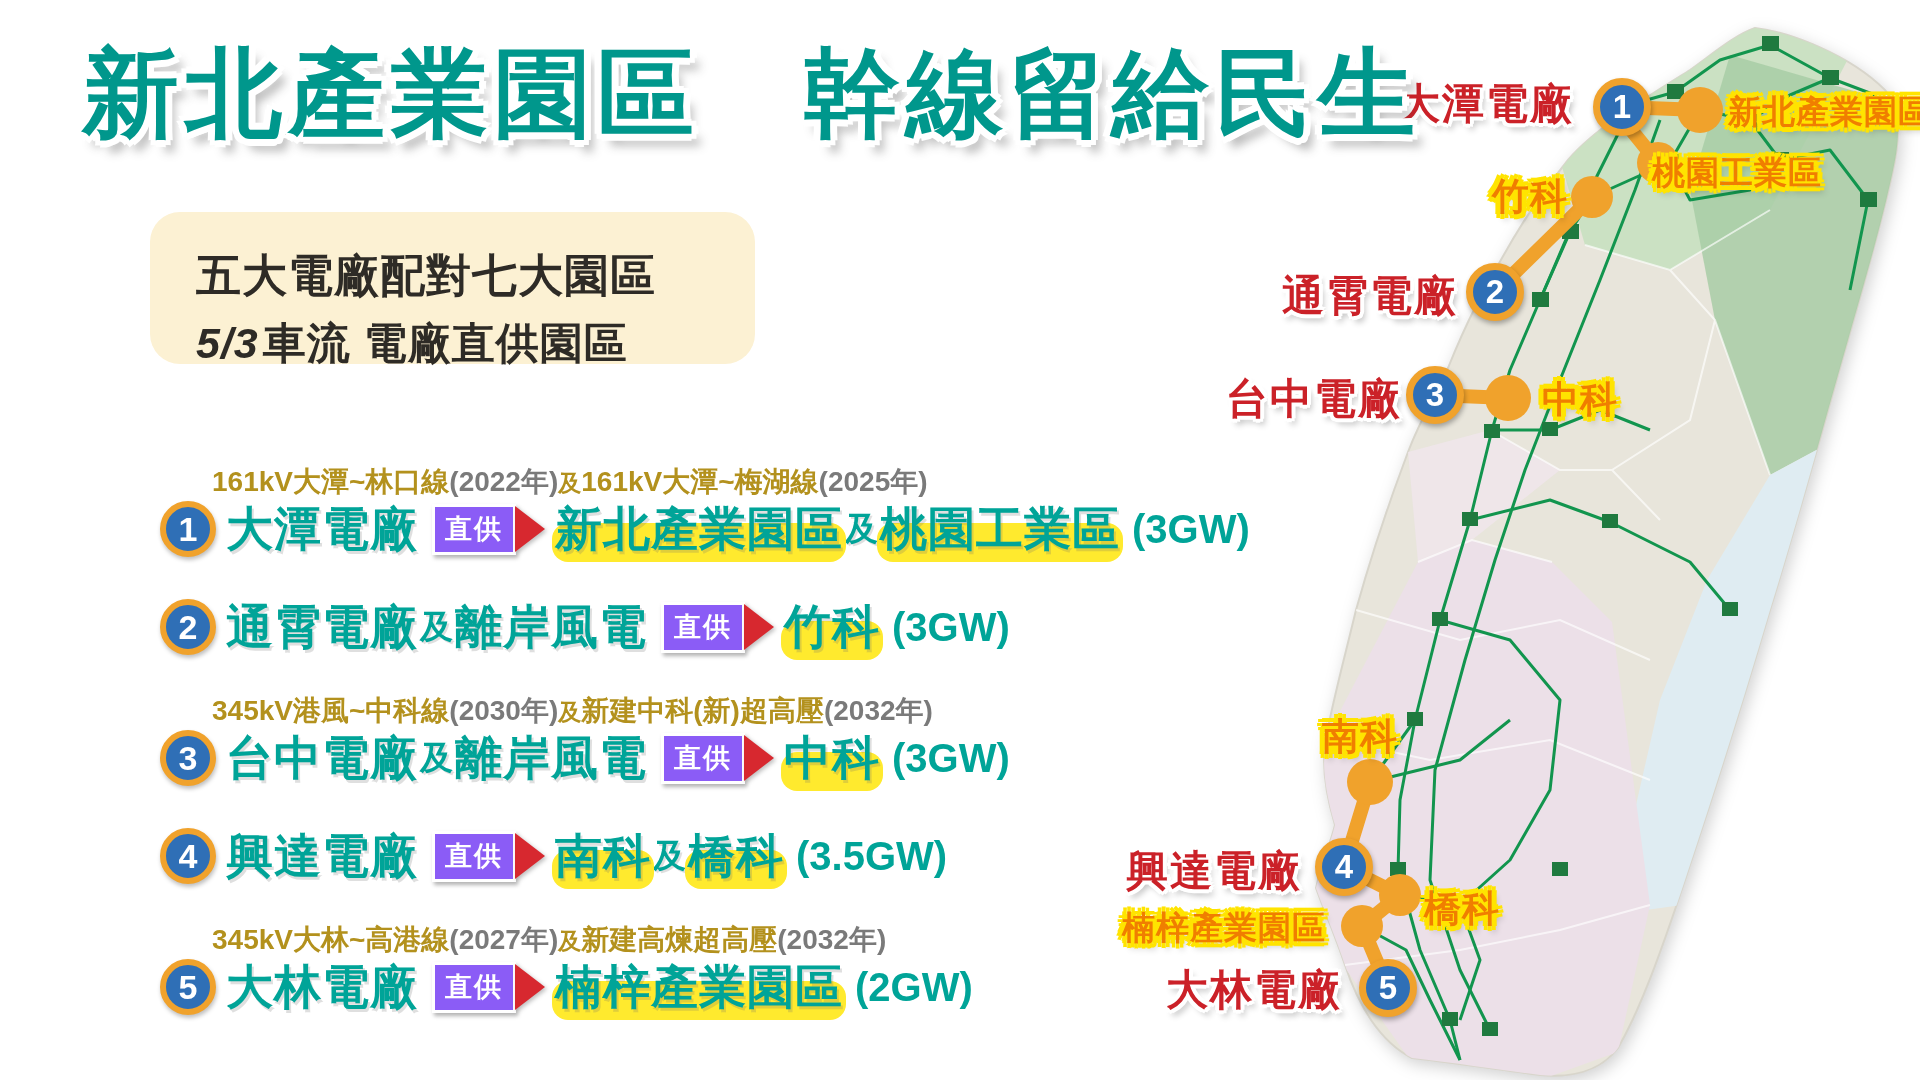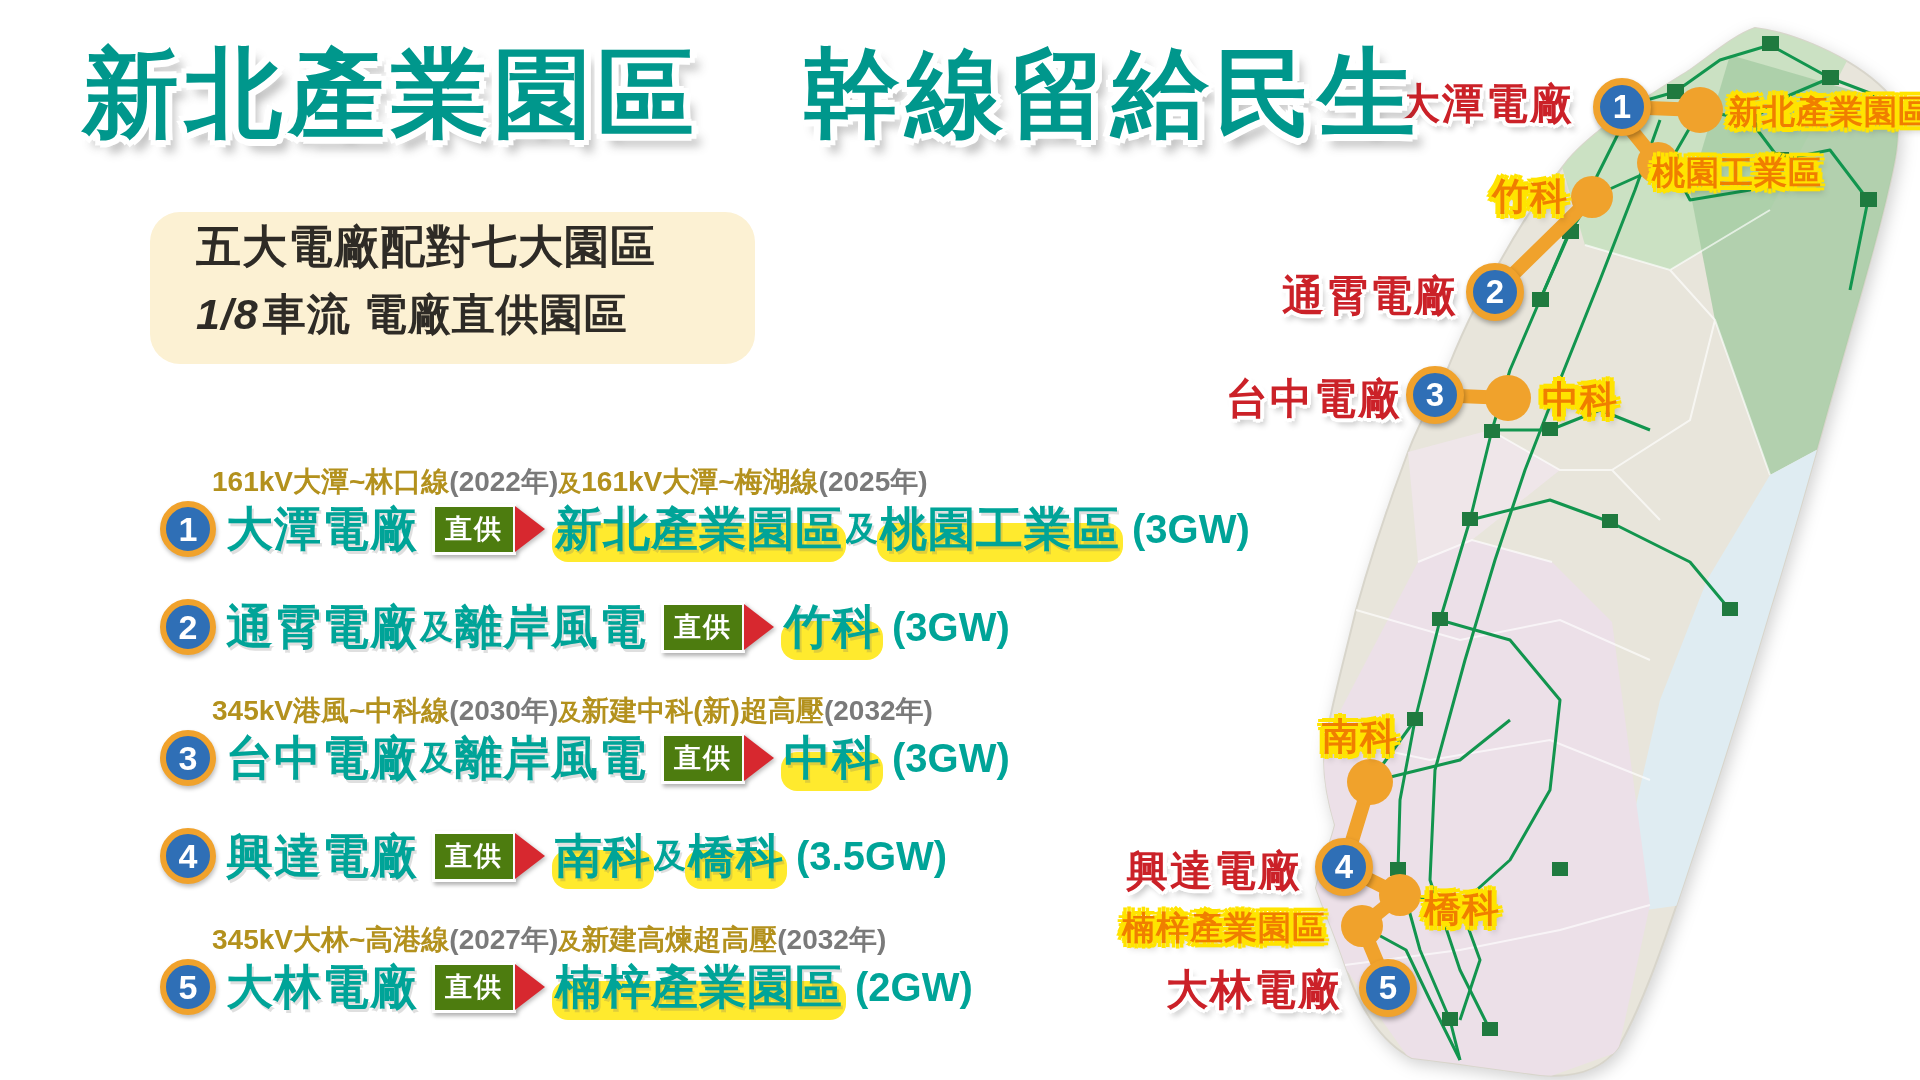"五大電廠配對七大園區" .info-box { padding: 5px 0 0 46px -> 34px 0 0 46px }
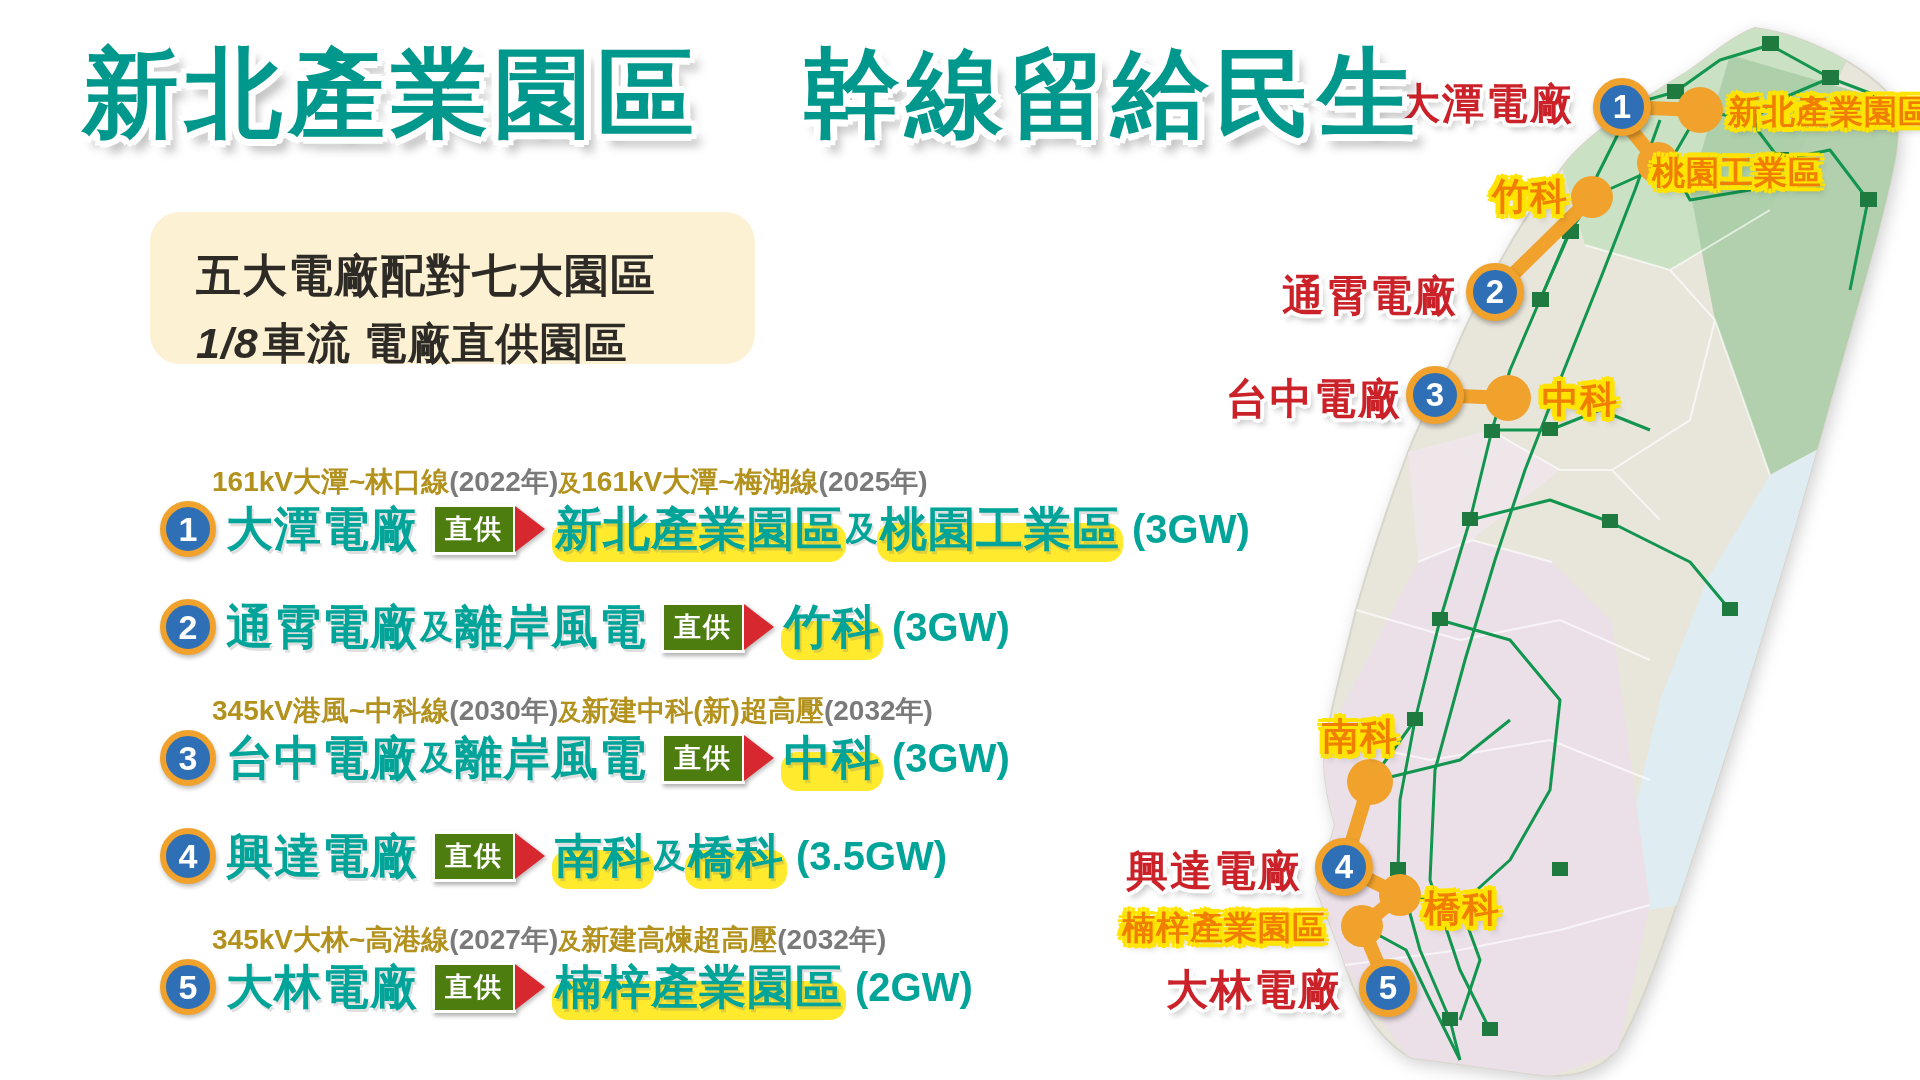"1/8" span.frac { text: 1/8 -> 5/3 }
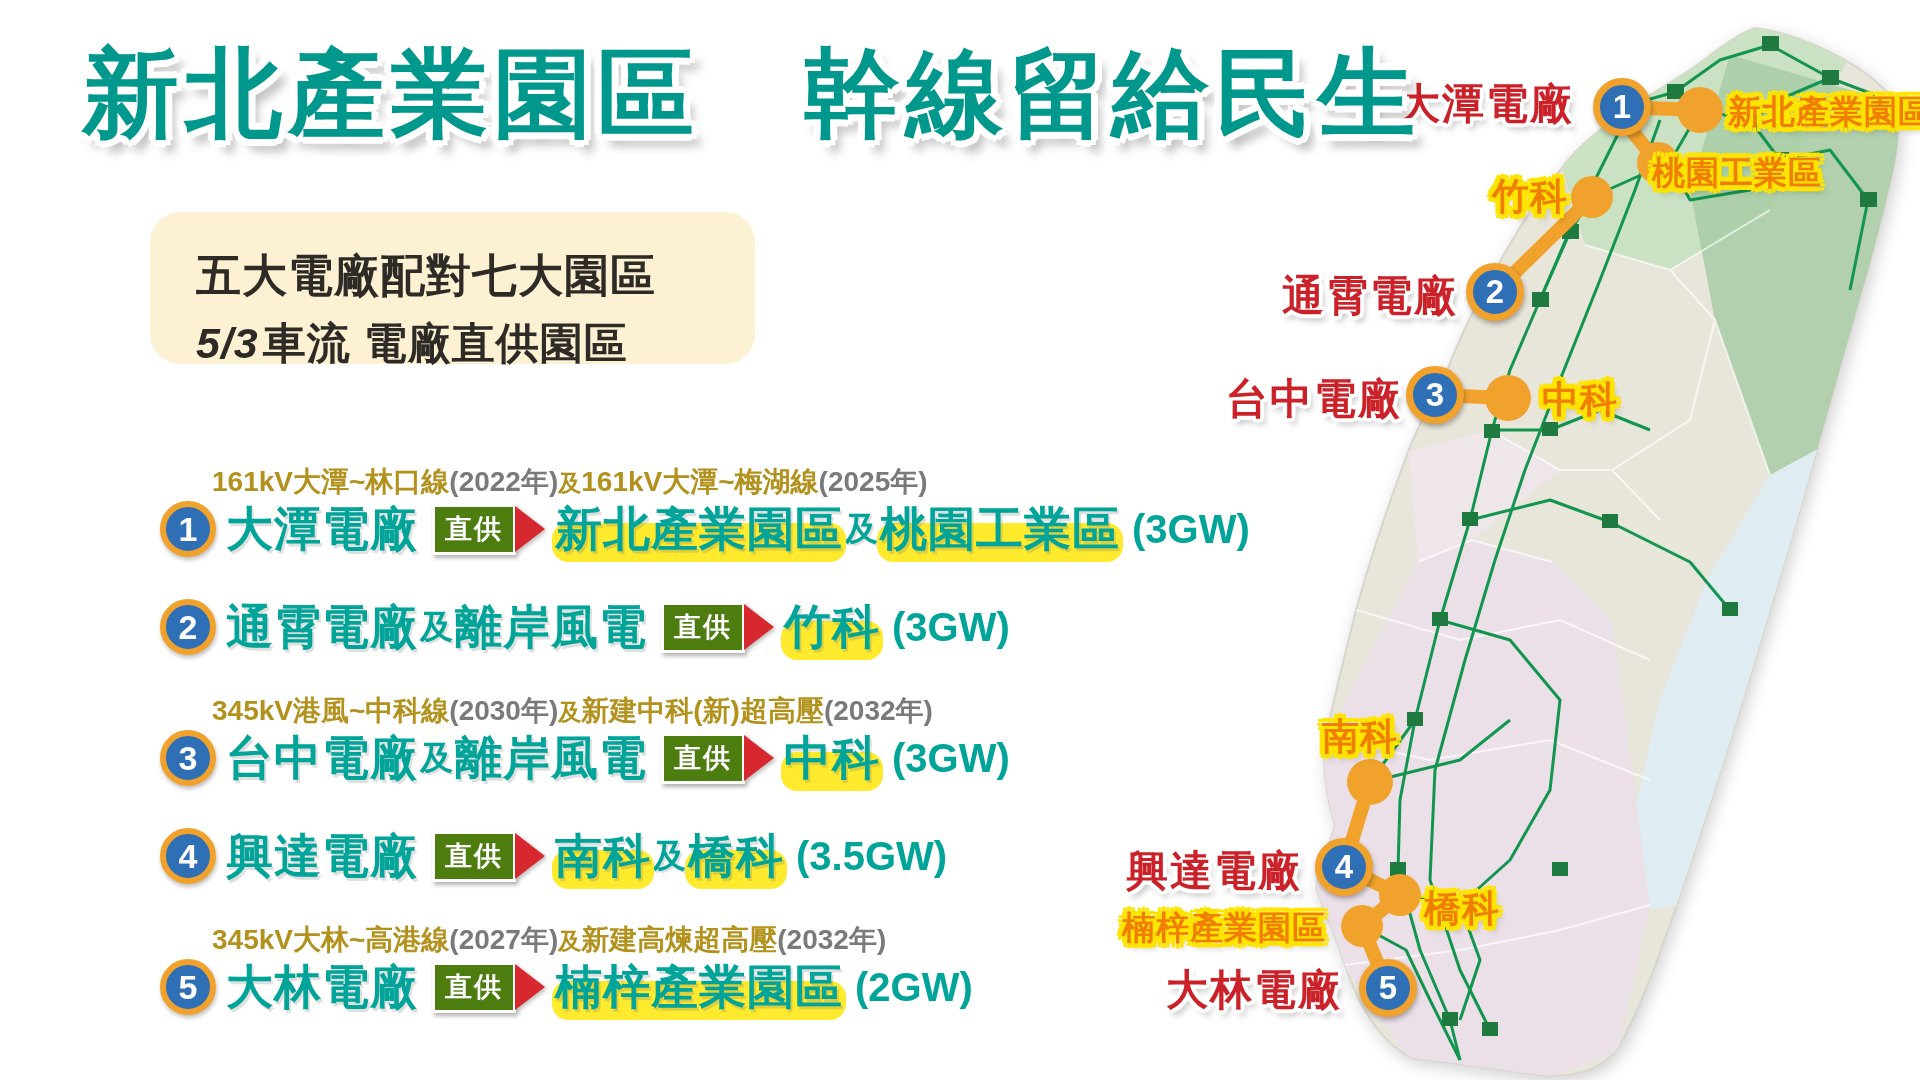"直供" .badge { background: #4d7c0f -> #8b5cf6 }
